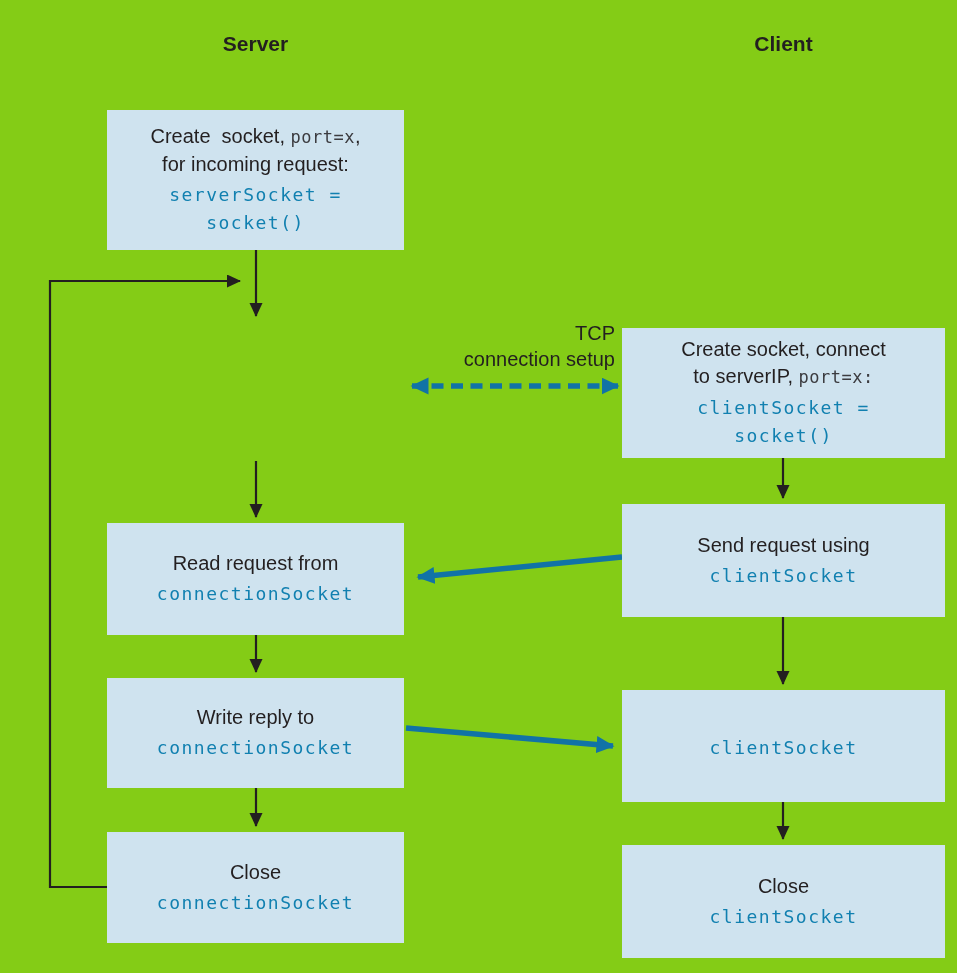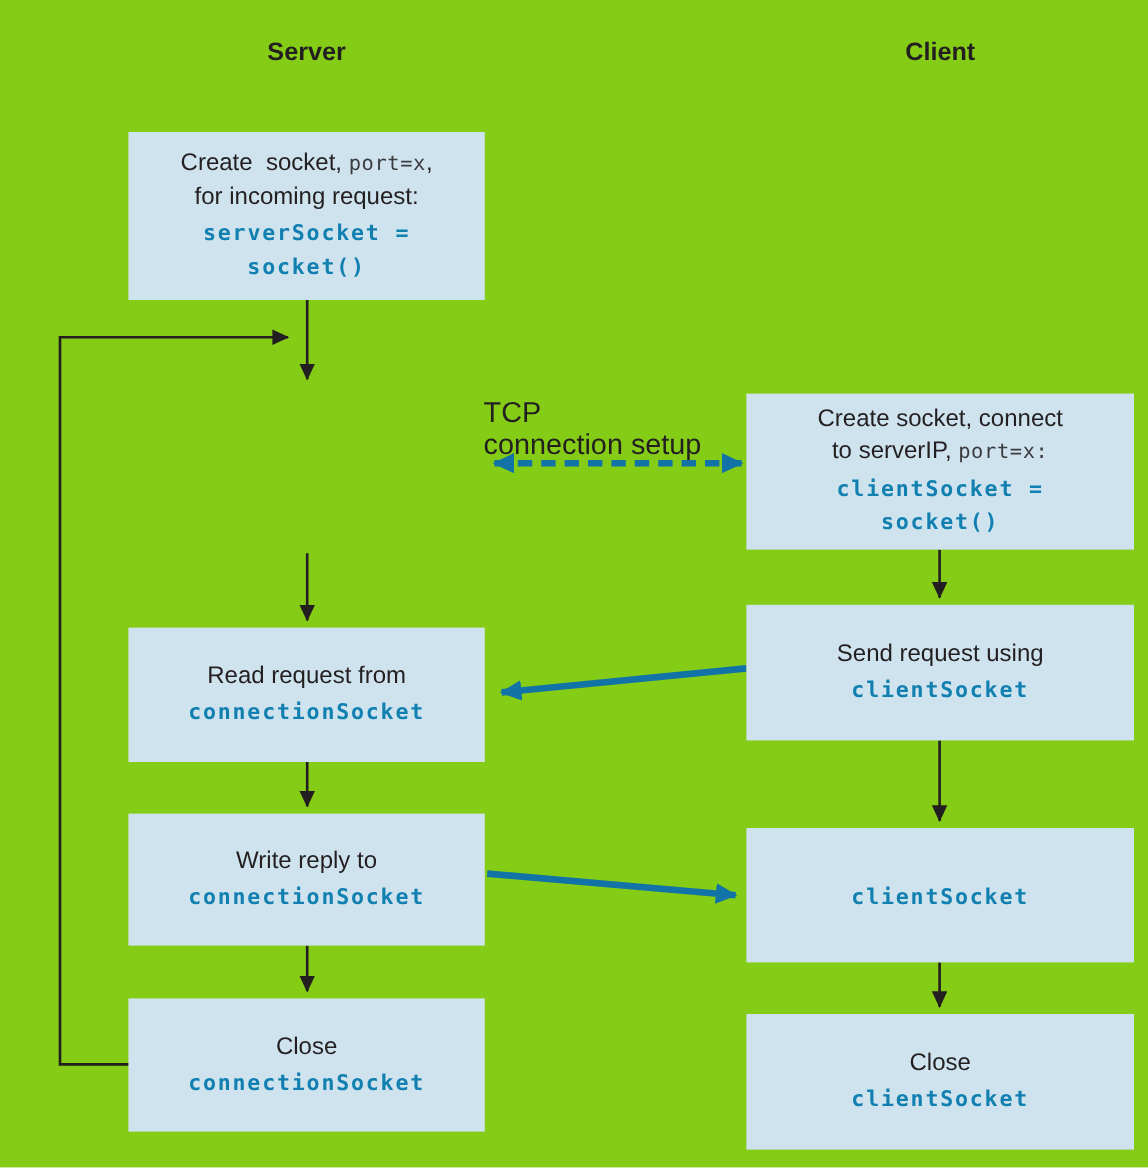"serverSocket =" .code { font-weight: bold -> normal }
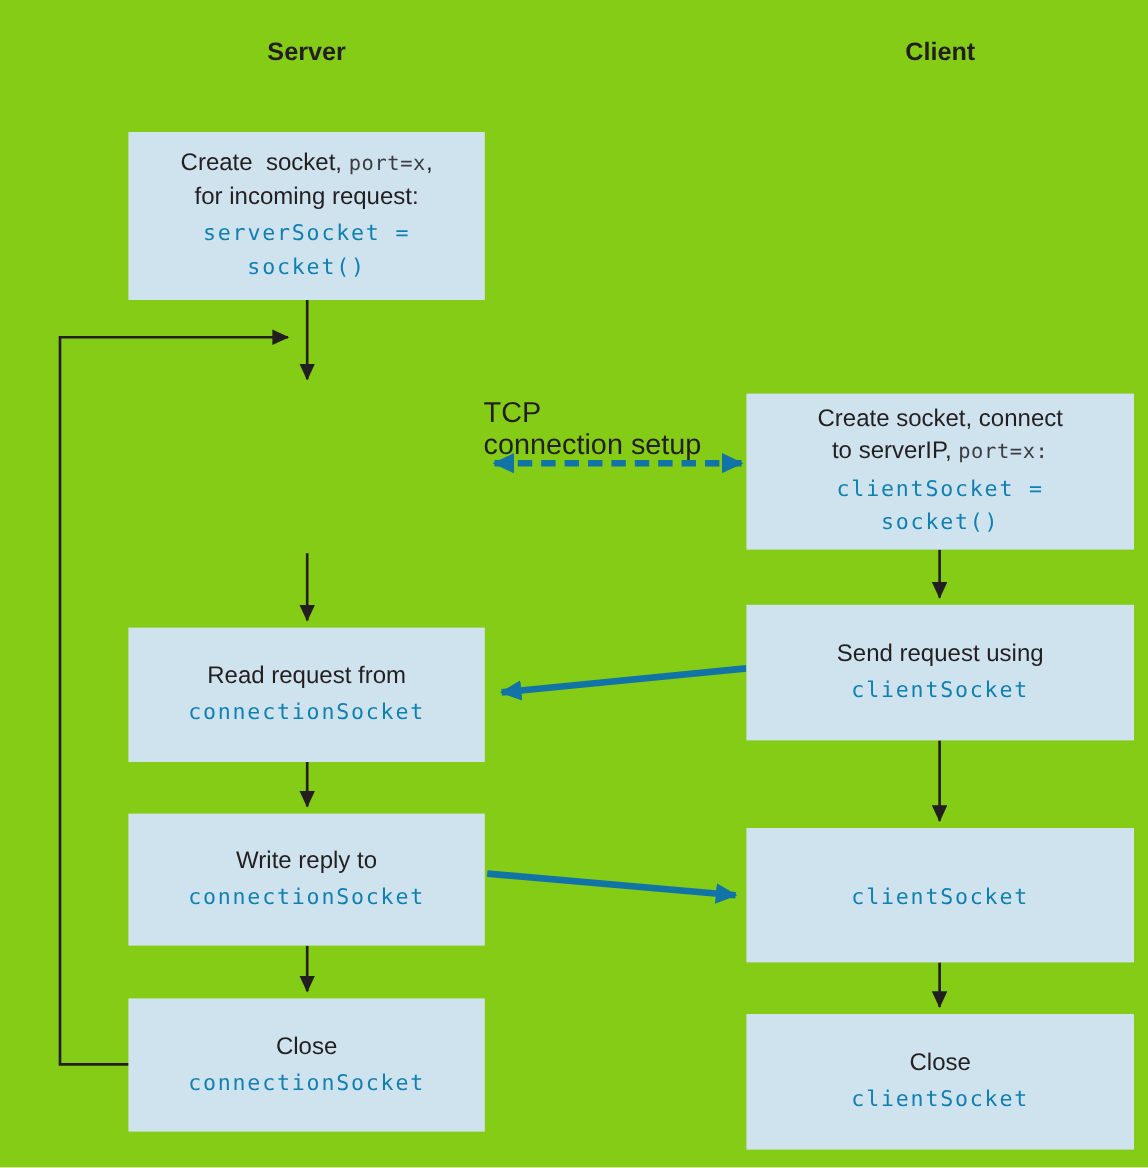"TCP" .tcp-label { font-size: 24px -> 20px; text-align: left -> right; top: 332px -> 320px }
